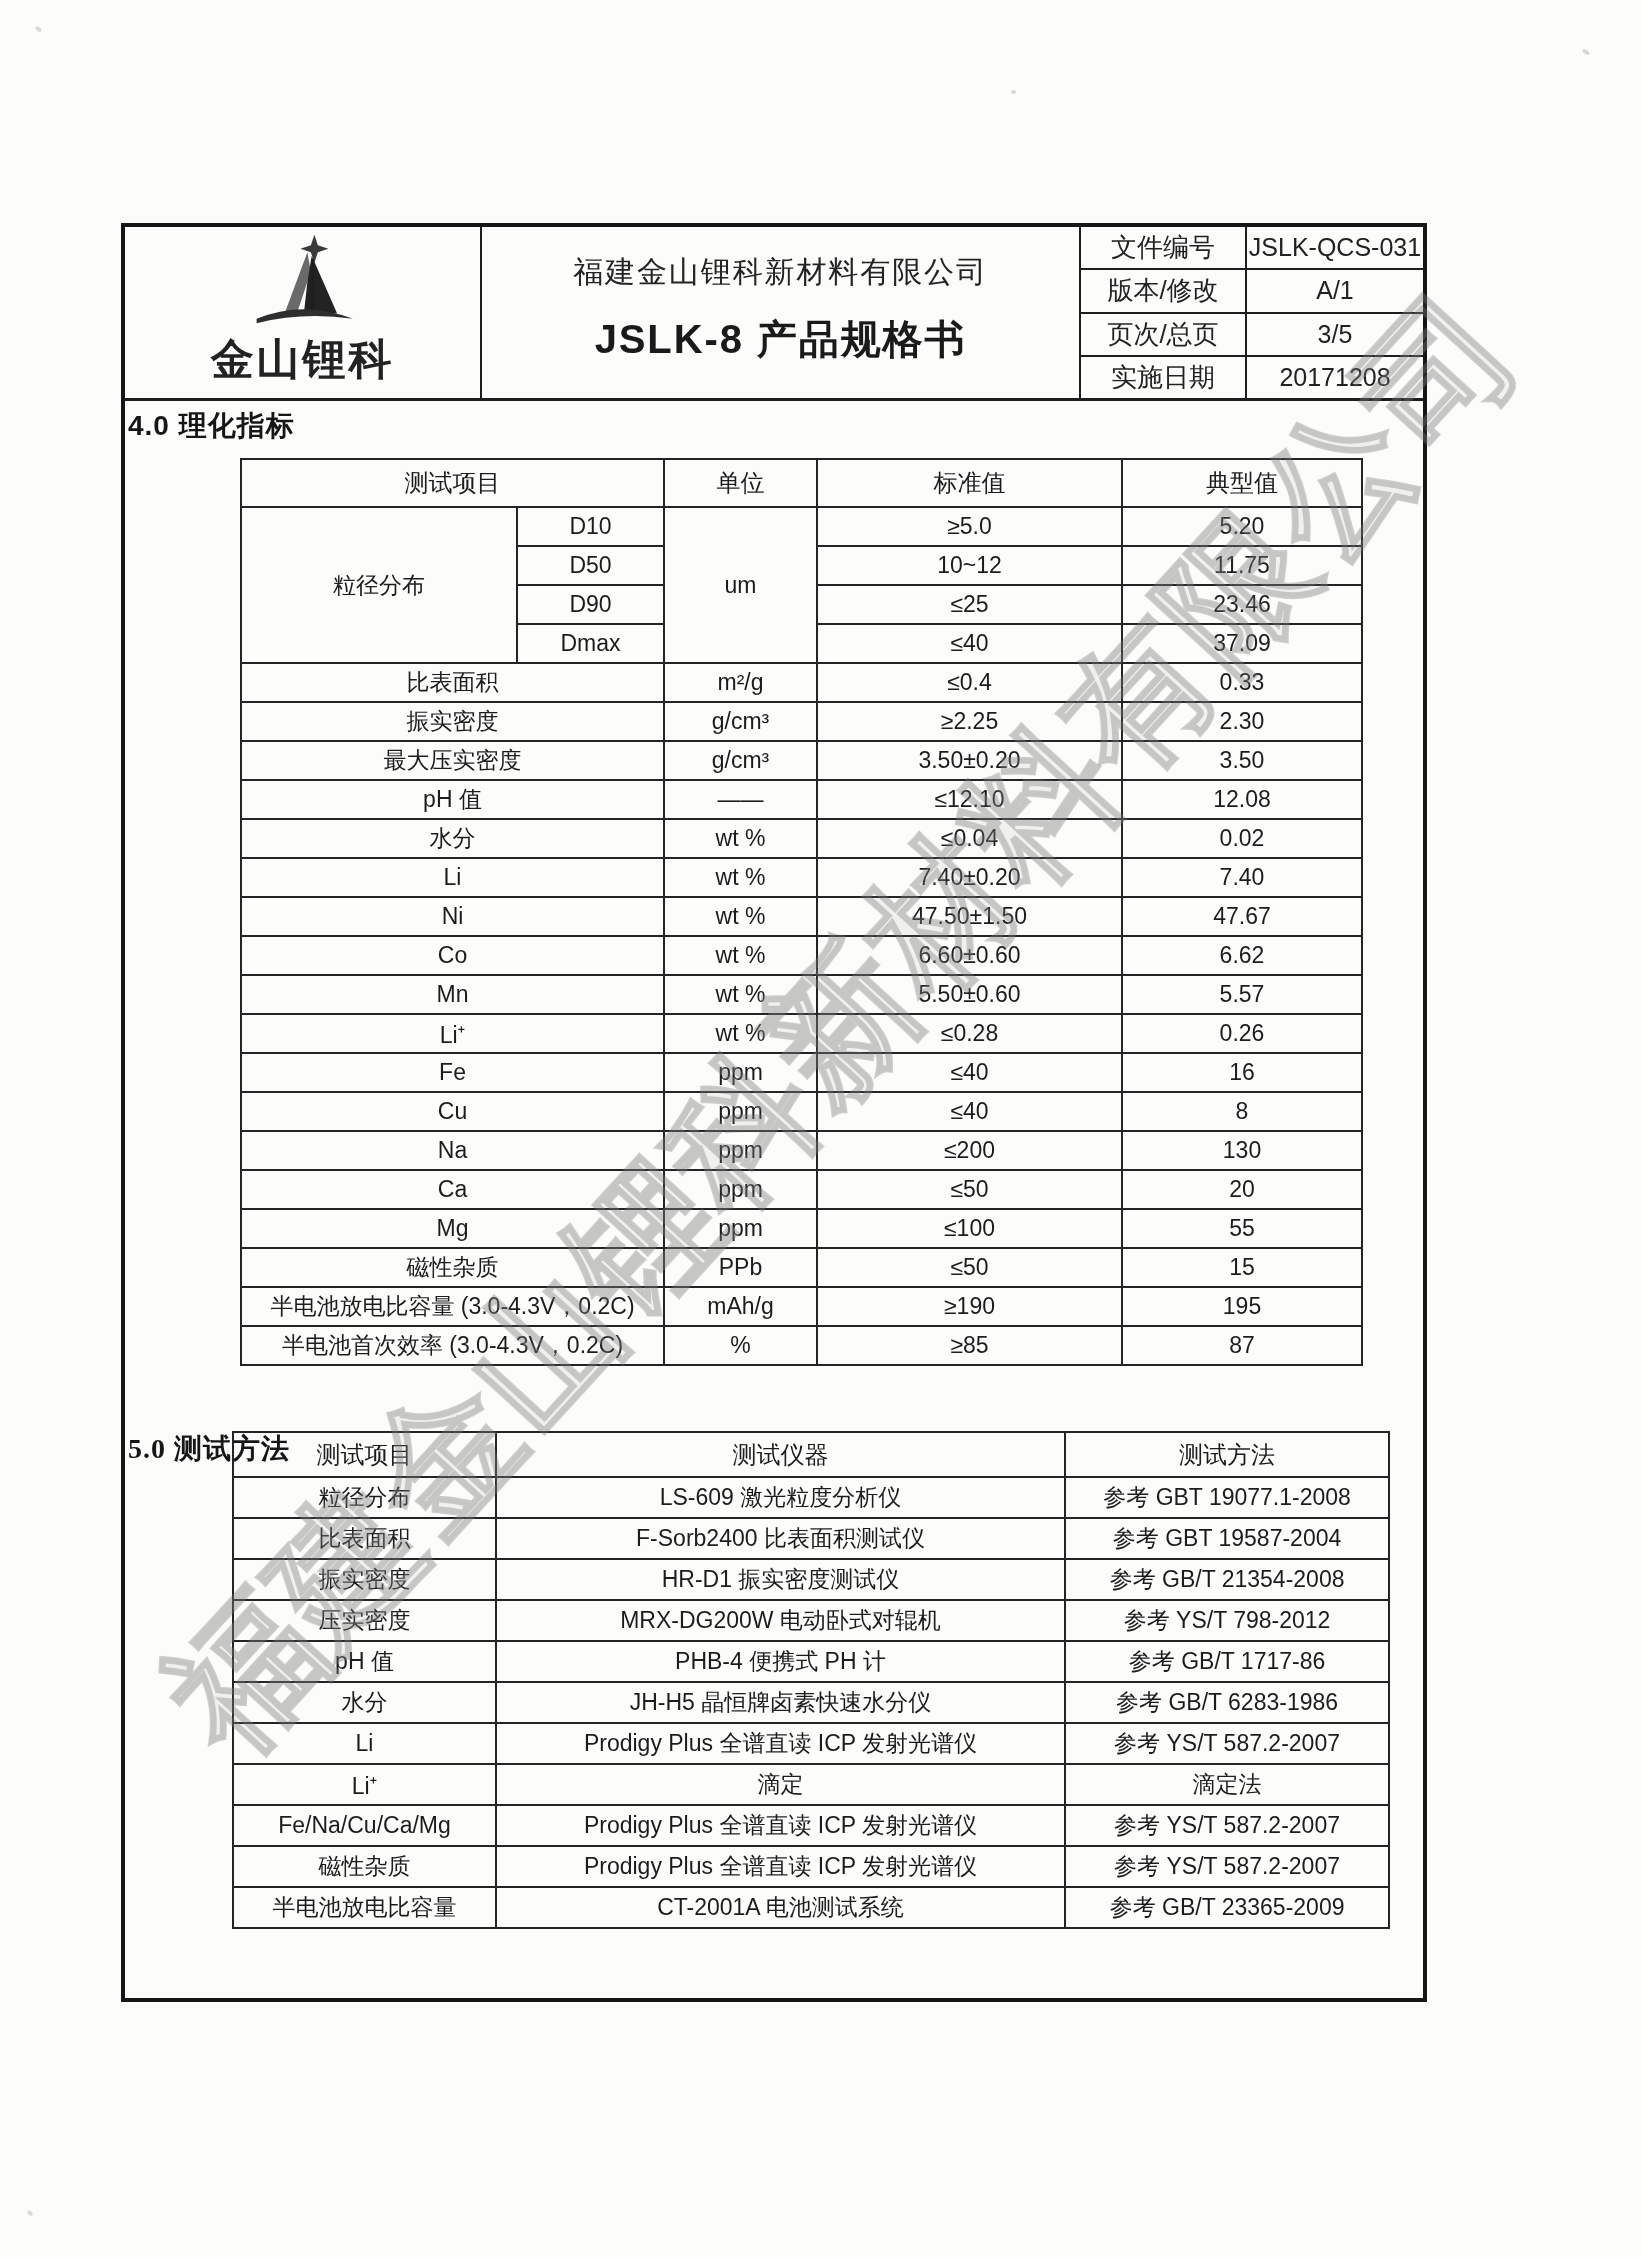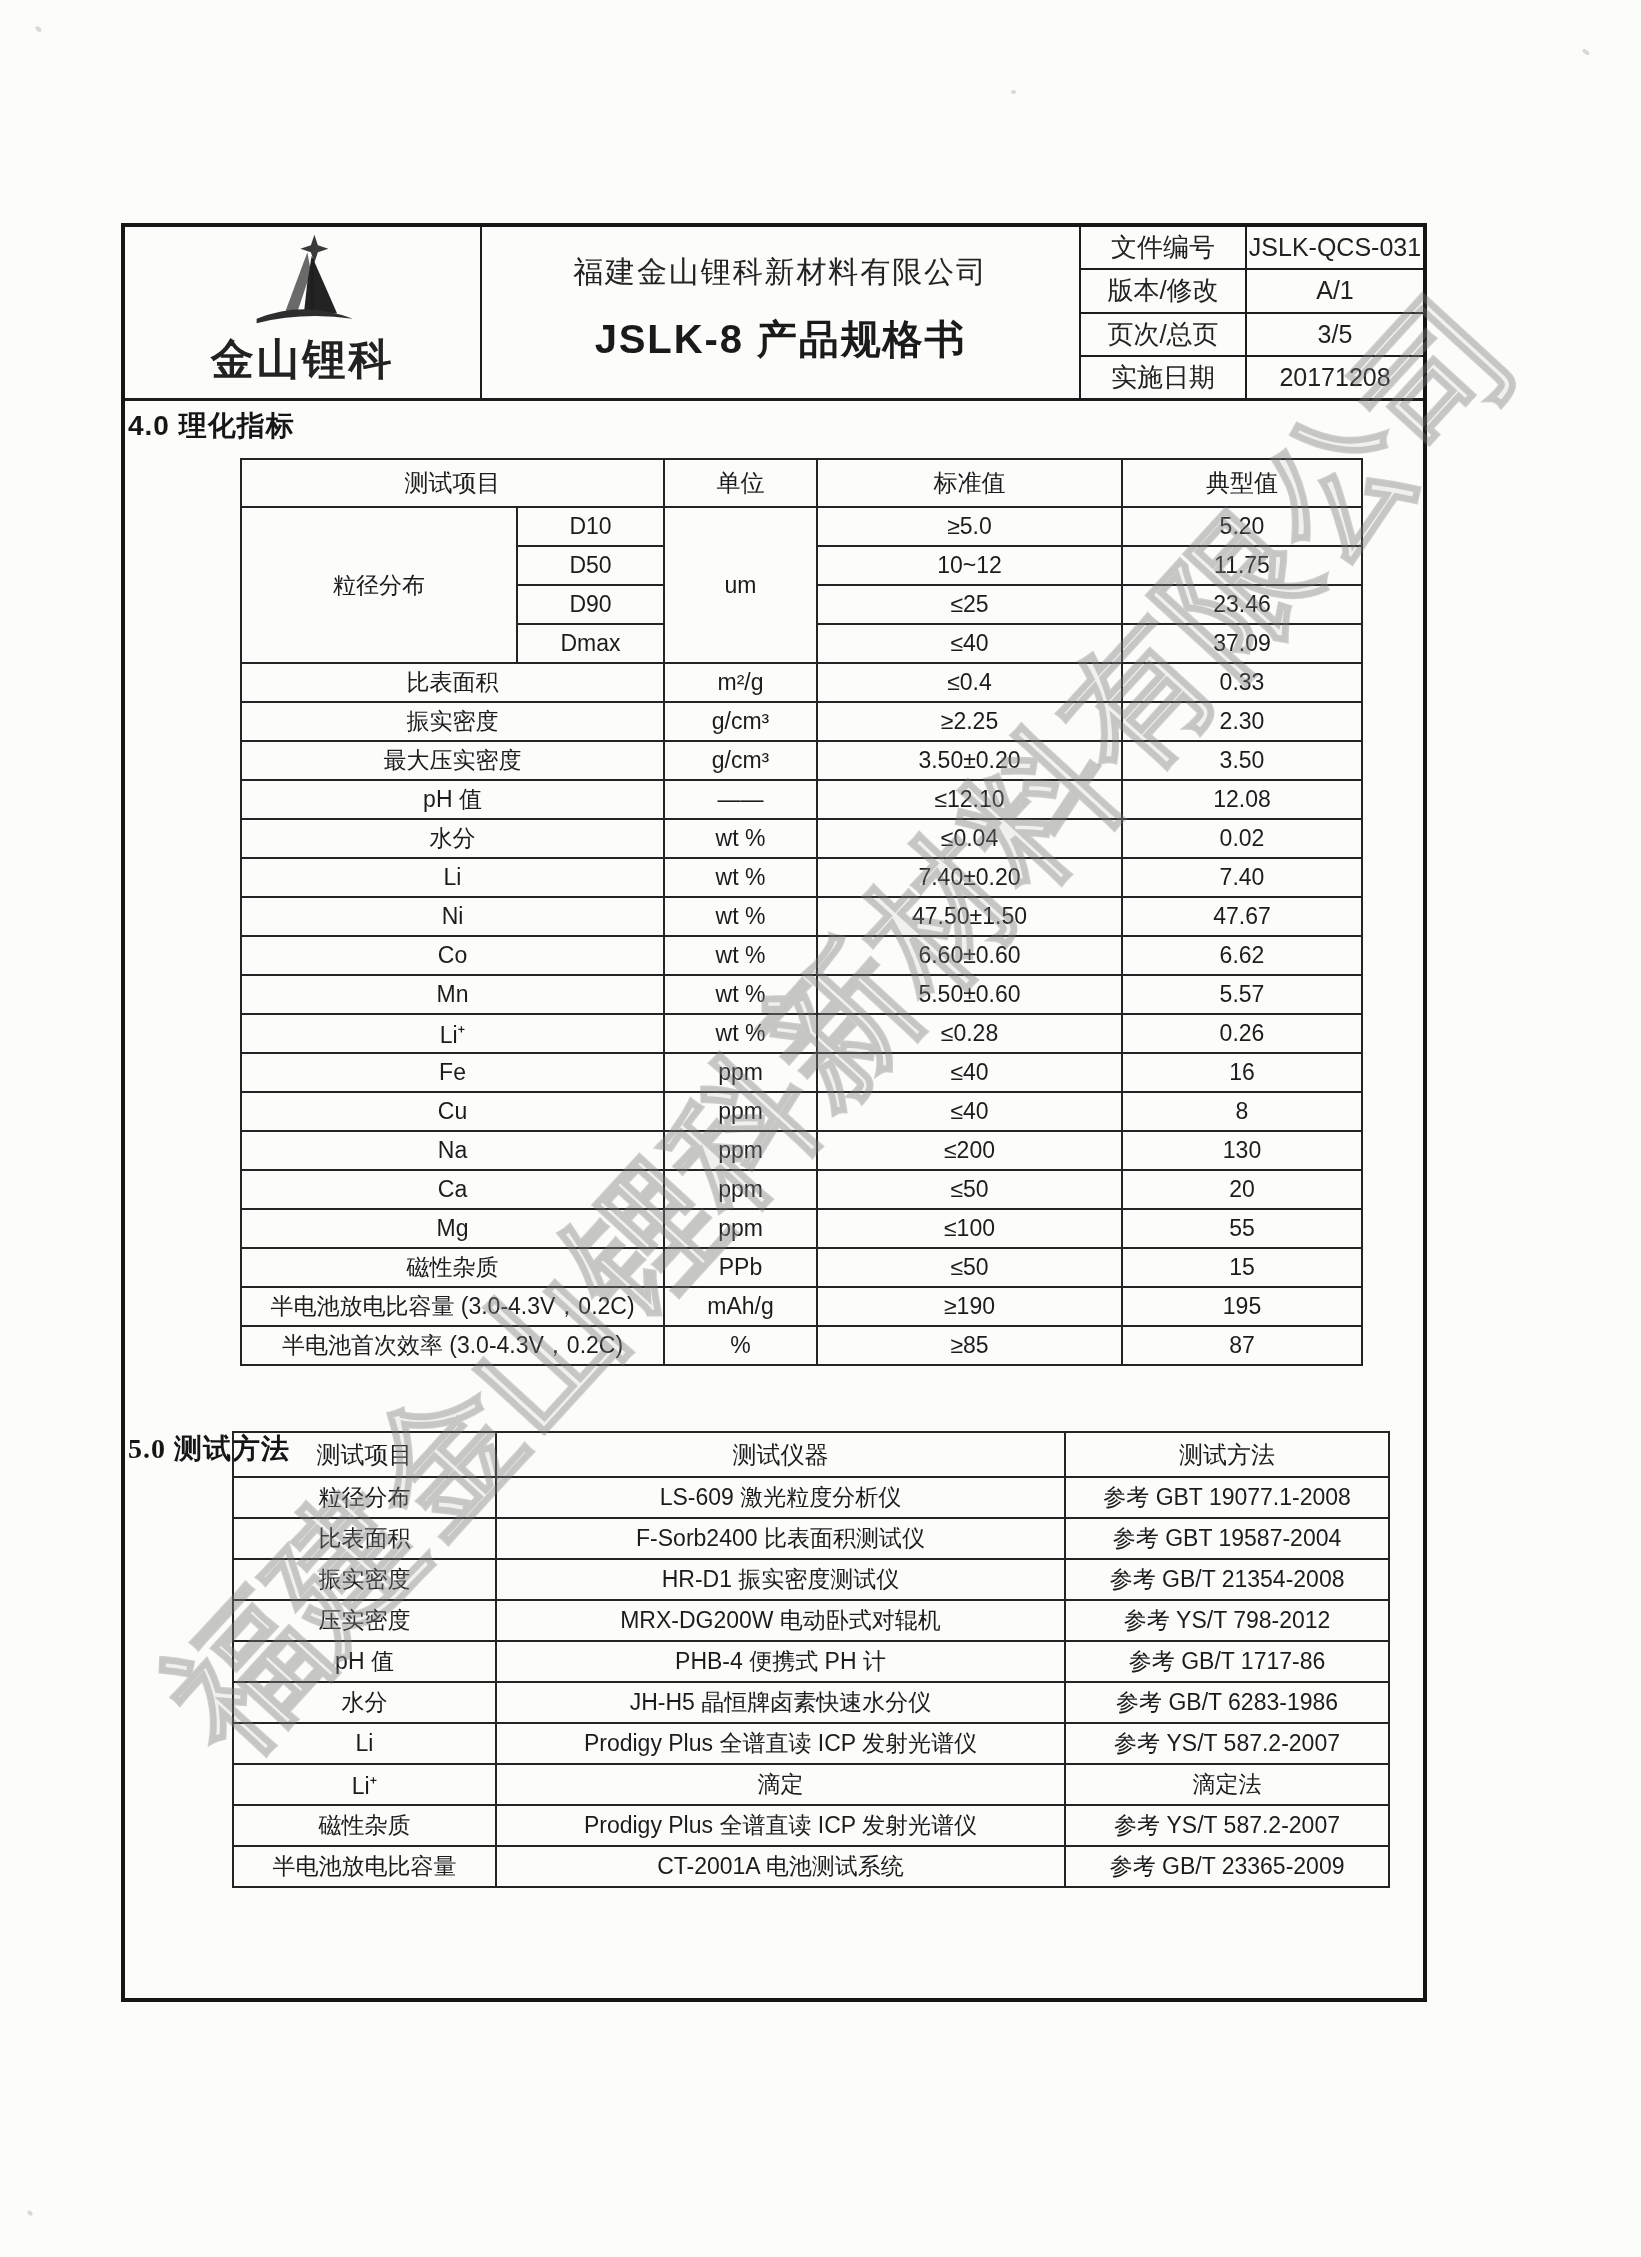"Fe/Na/Cu/Ca/Mg" tr { html: none -> <tr> <td>Fe/Na/Cu/Ca/Mg</td> <td>Prodigy Plus 全谱直读 ICP 发射光谱仪</td> <td>参考 YS/T 587.2-2007</td> </tr> }
